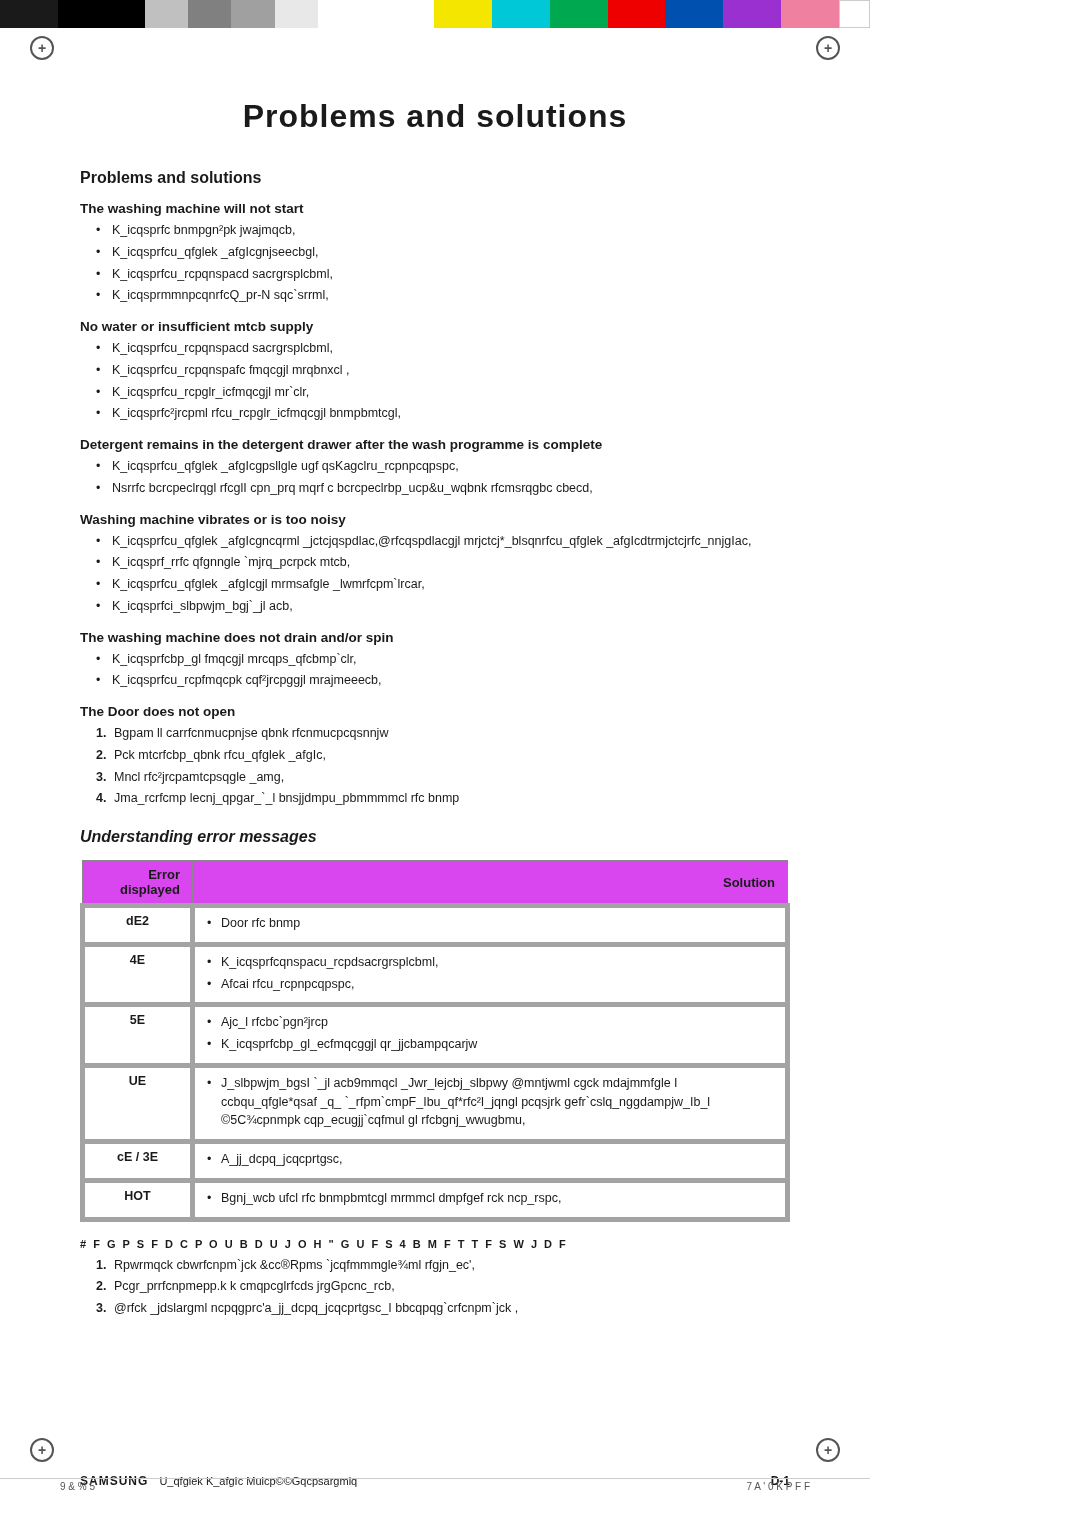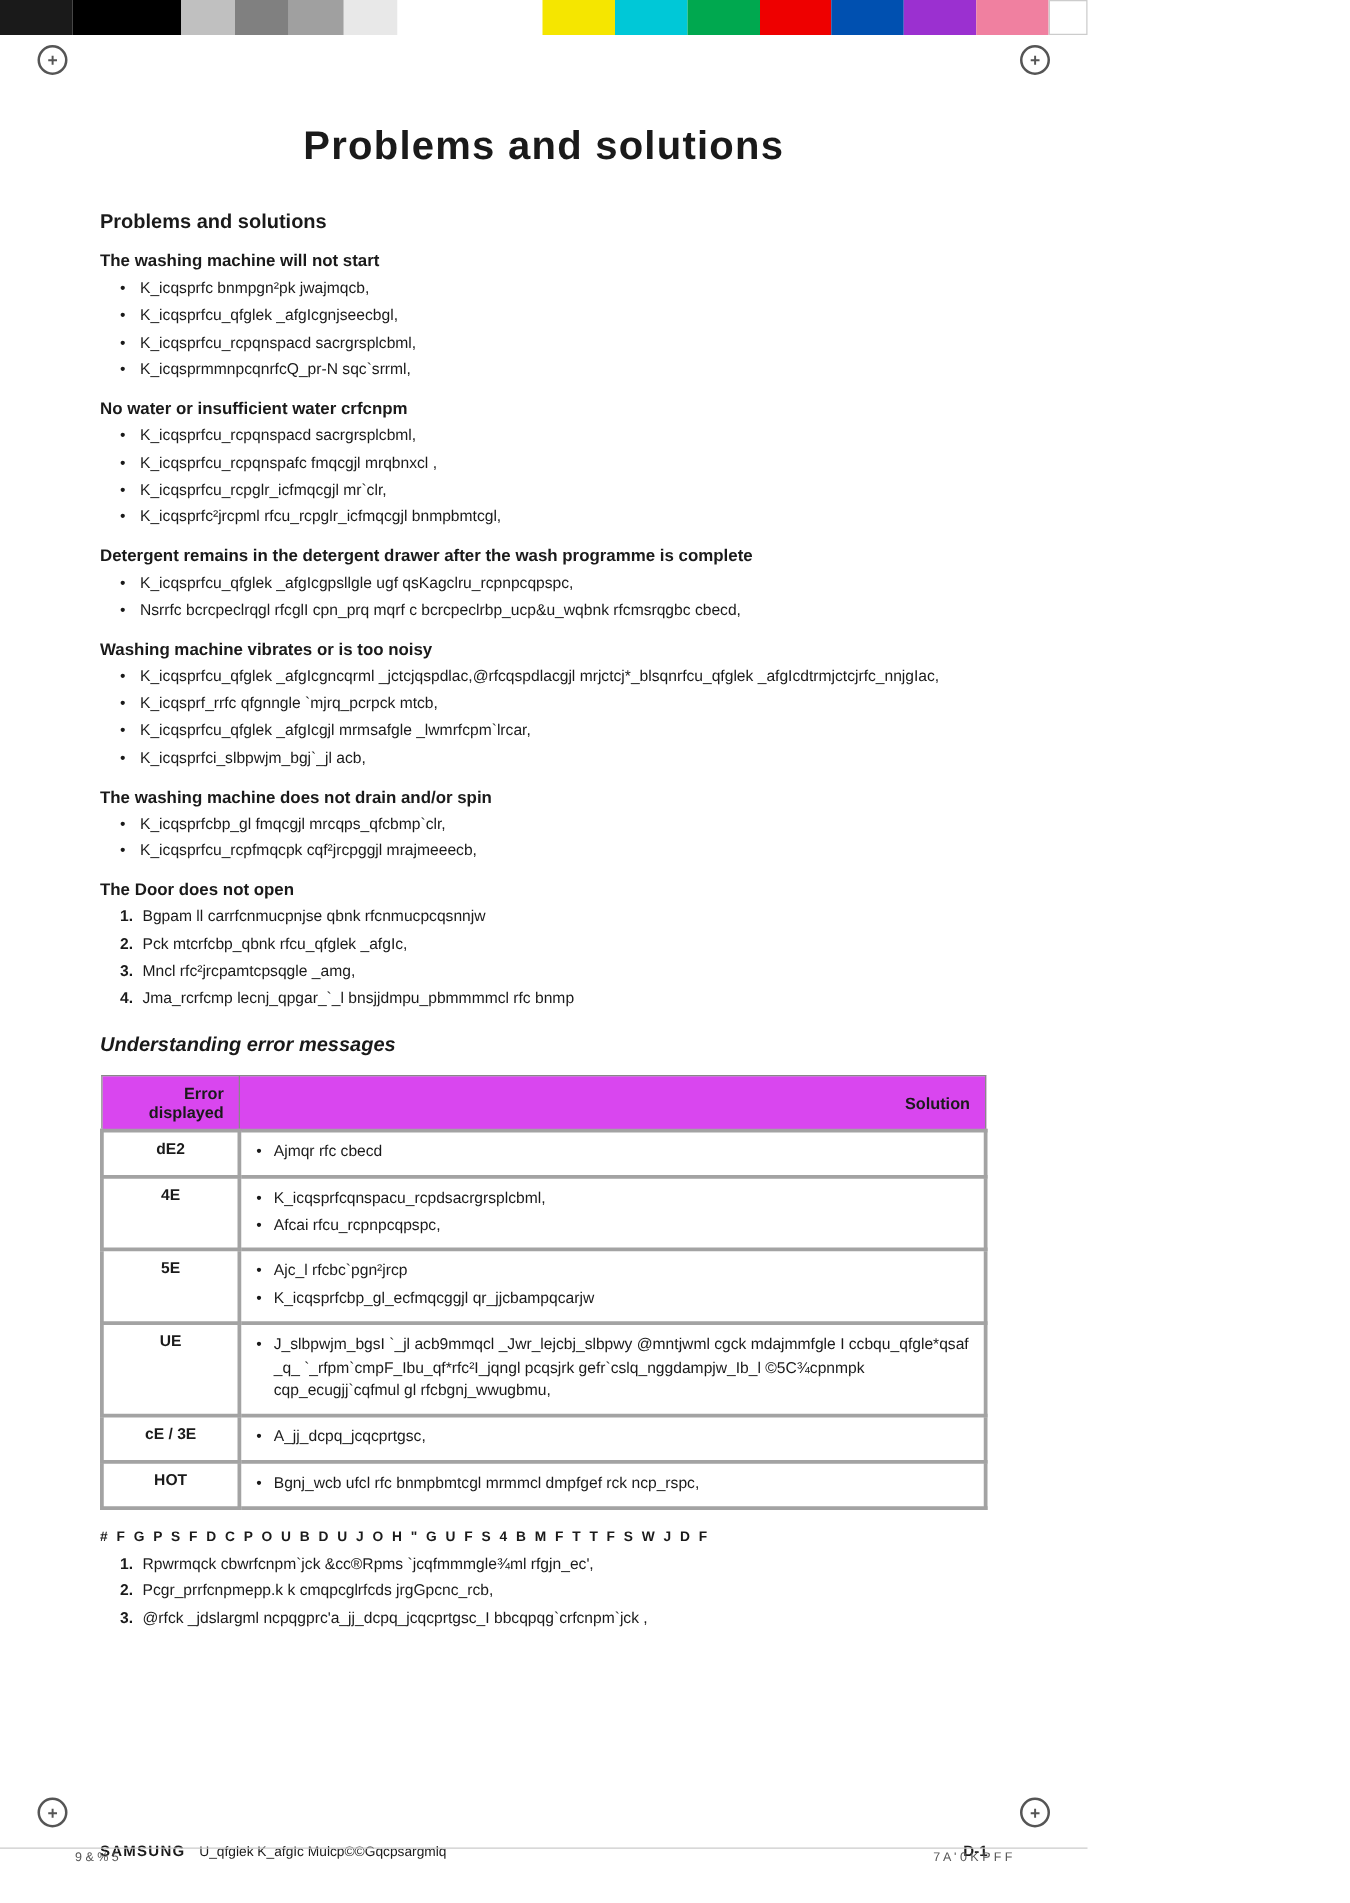"No water or insufficient water" div.subsection-title { text: water crfcnpm -> mtcb supply }
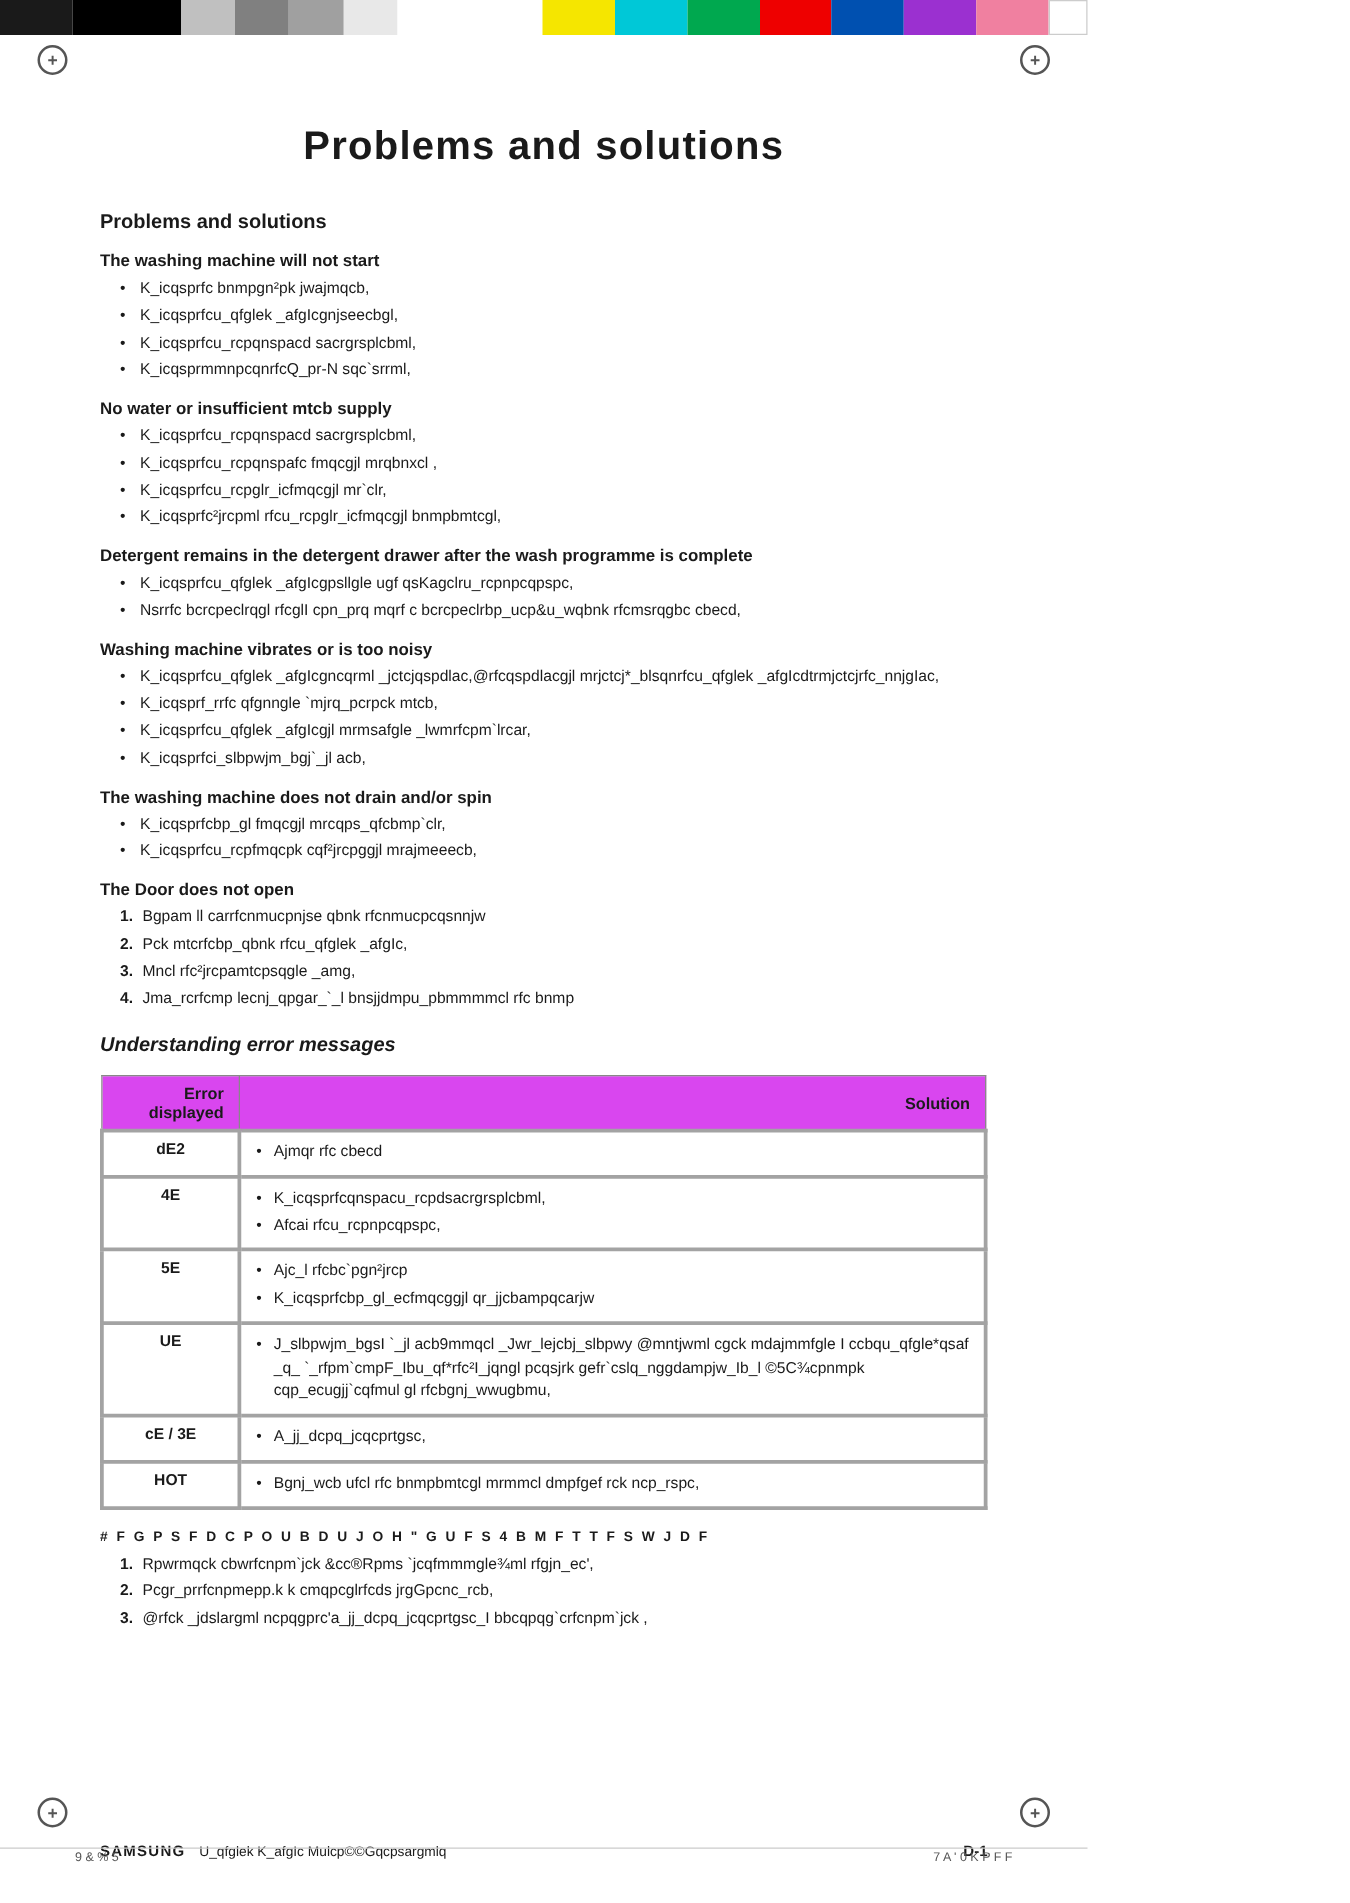"dE2" .error-table tbody tr td { border: 3px solid #a3a3a3 -> 5px solid #a3a3a3 }
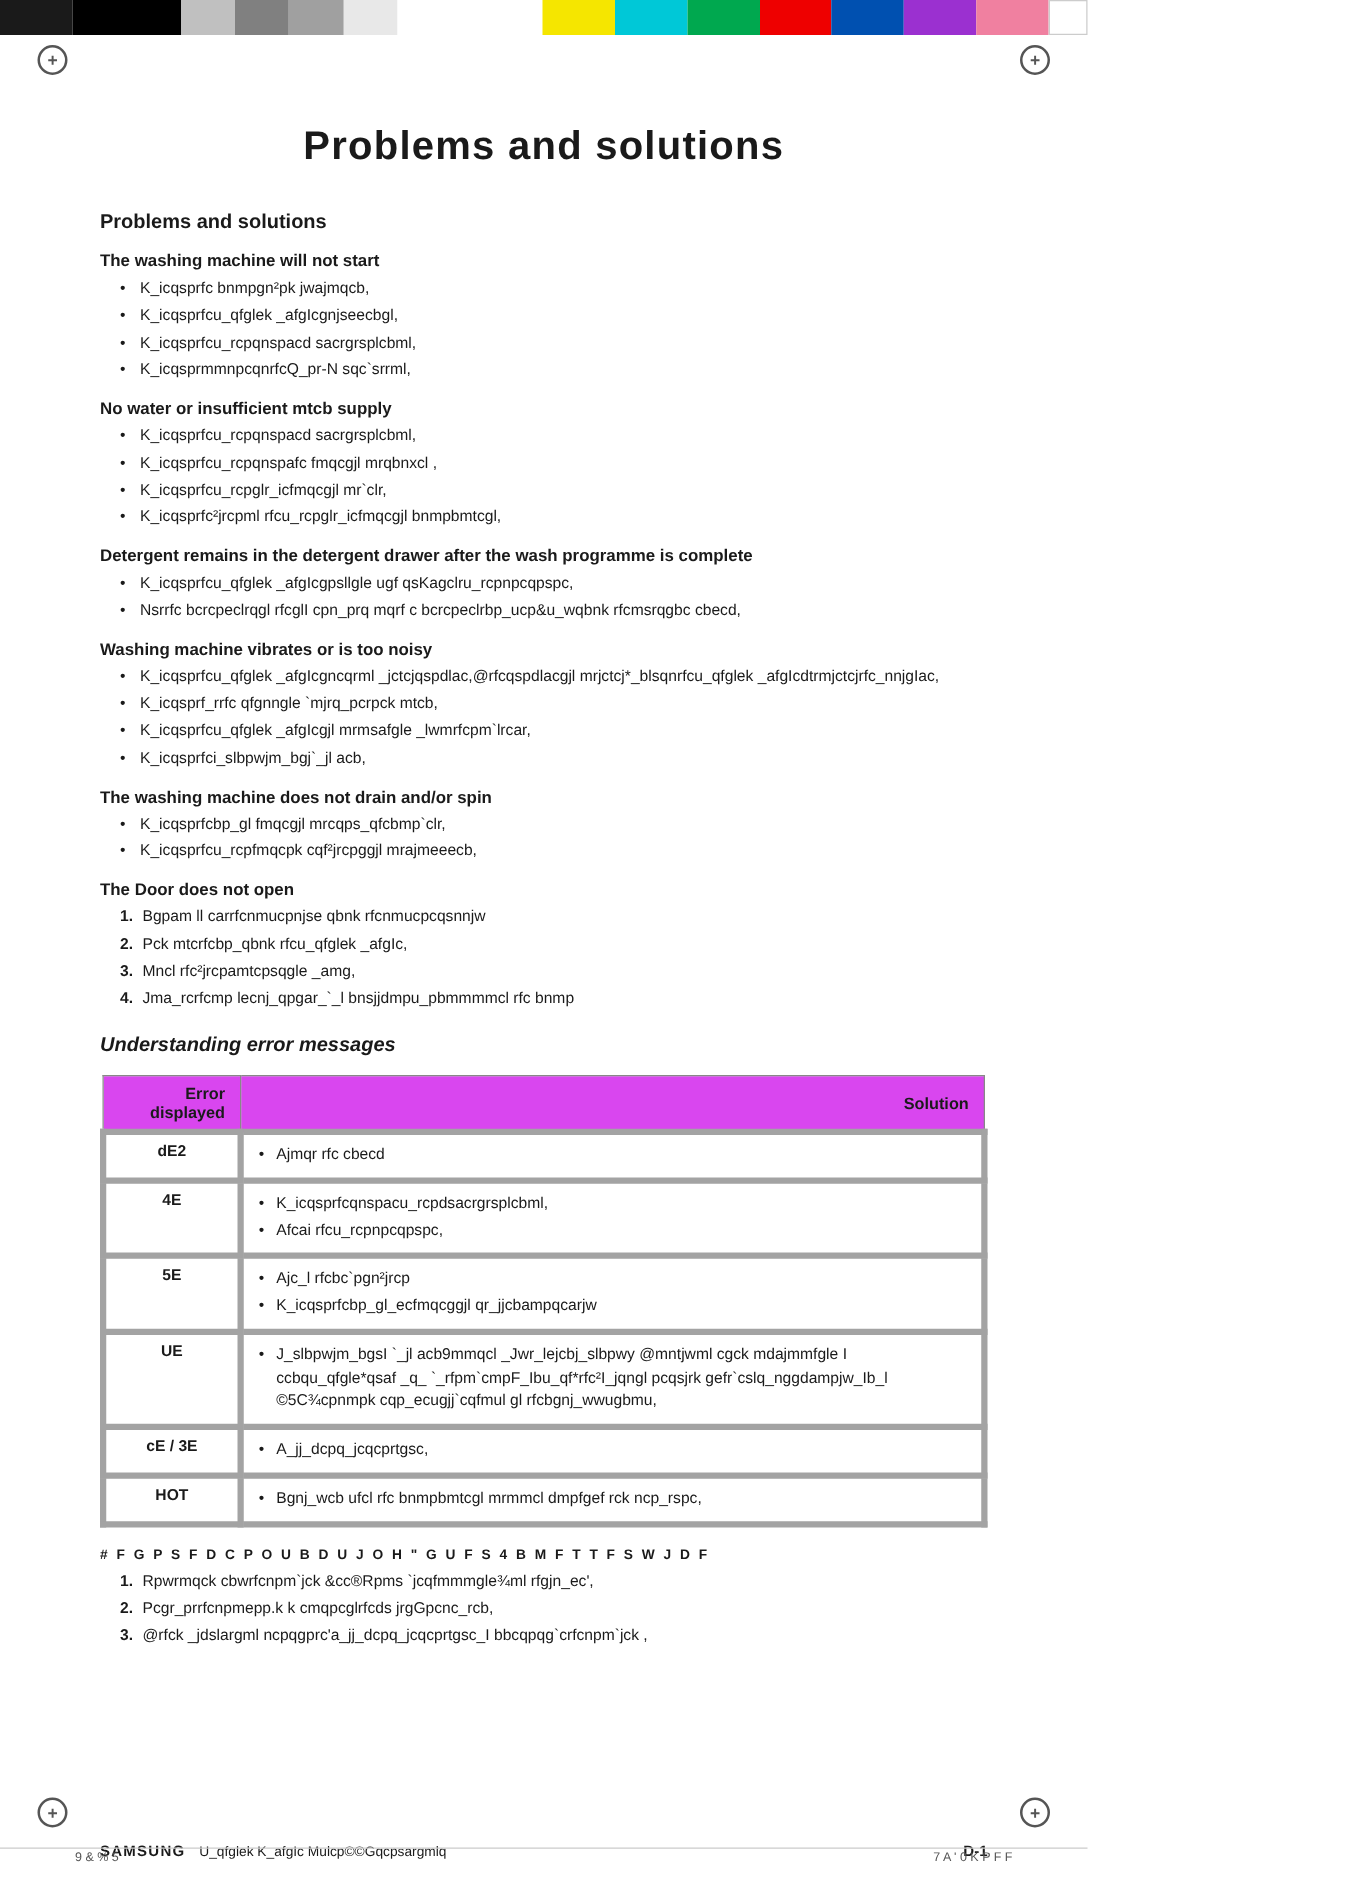"Ajmqr rfc cbecd" li { text: Ajmqr rfc cbecd -> Door rfc bnmp }
